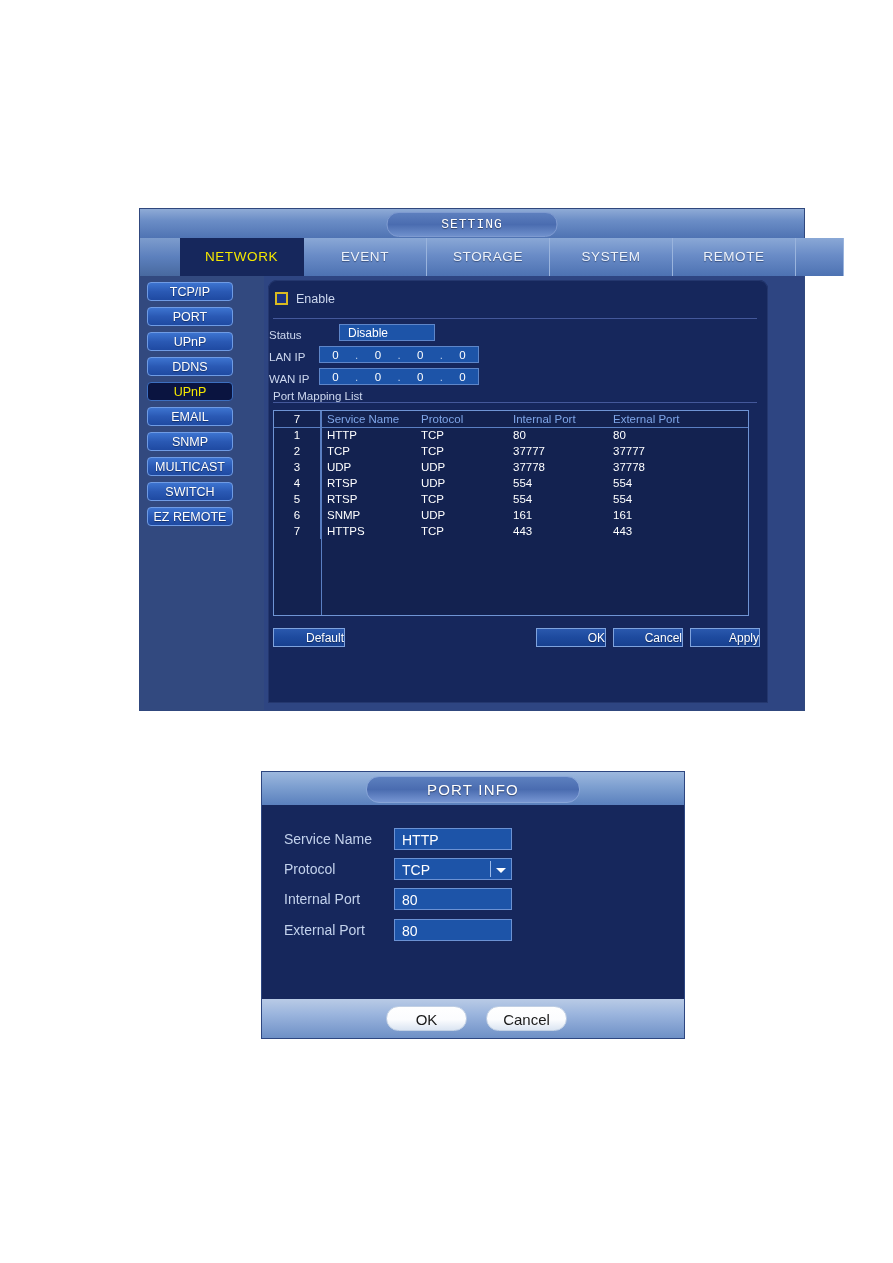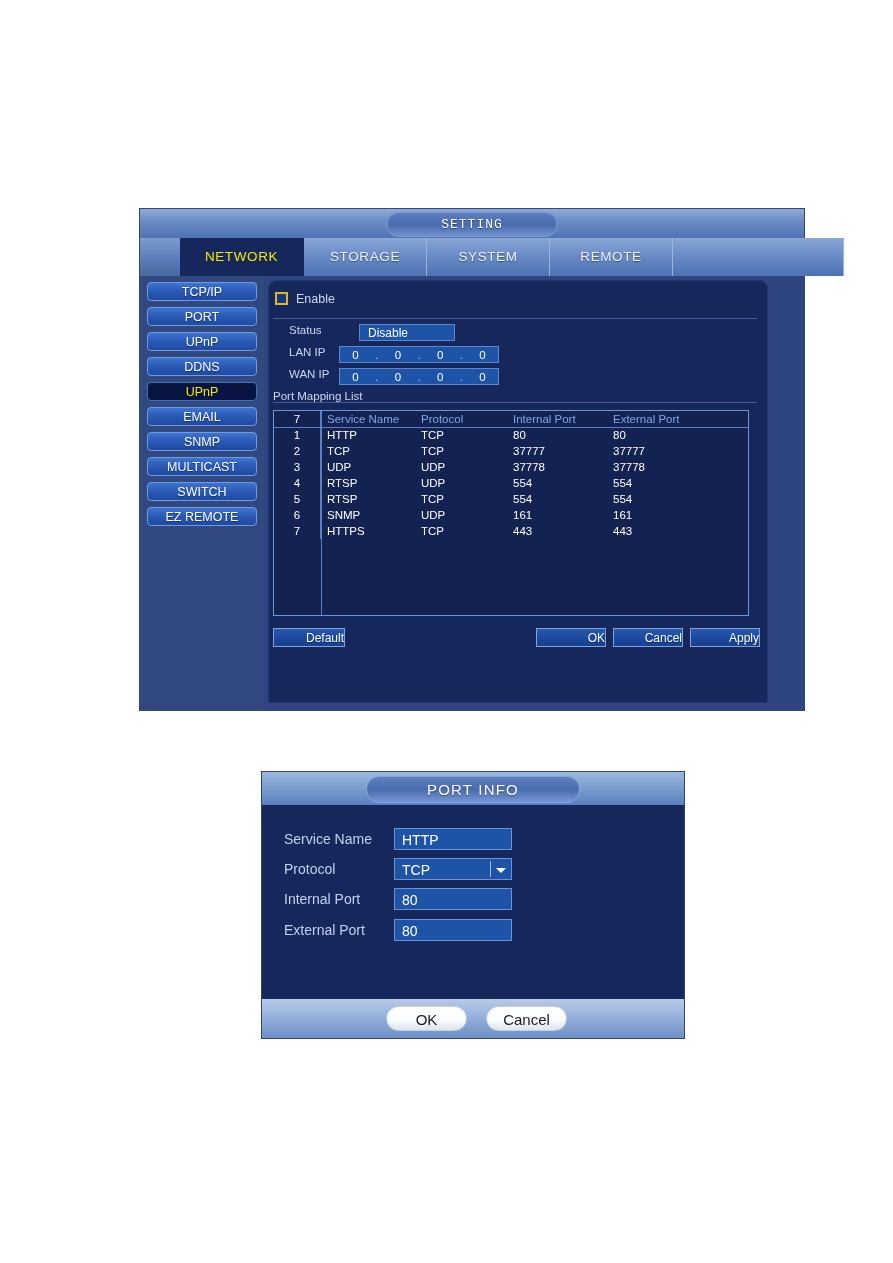"EVENT" div.tab { html: none -> <div>EVENT</div> }
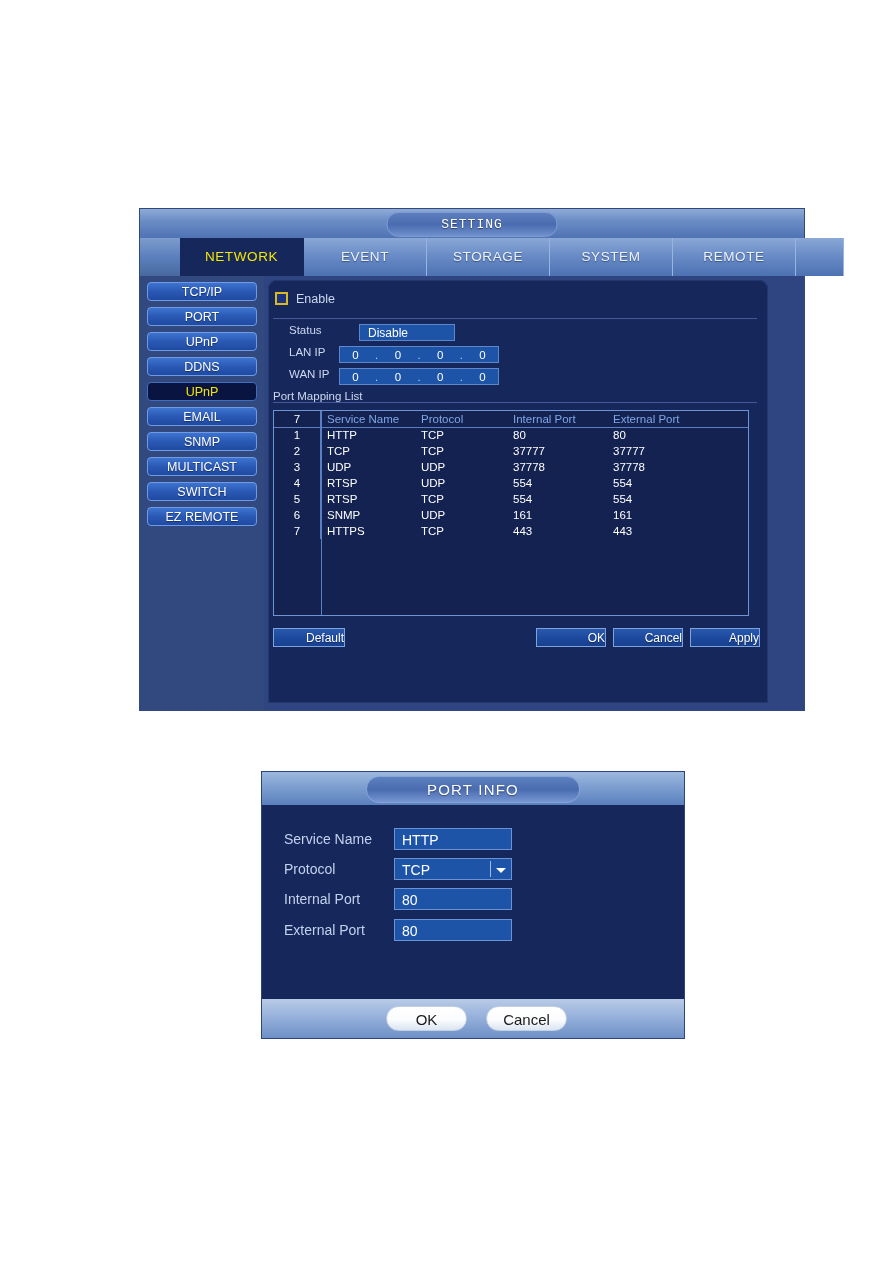"TCP/IP" .side-item { width: 110px -> 86px }
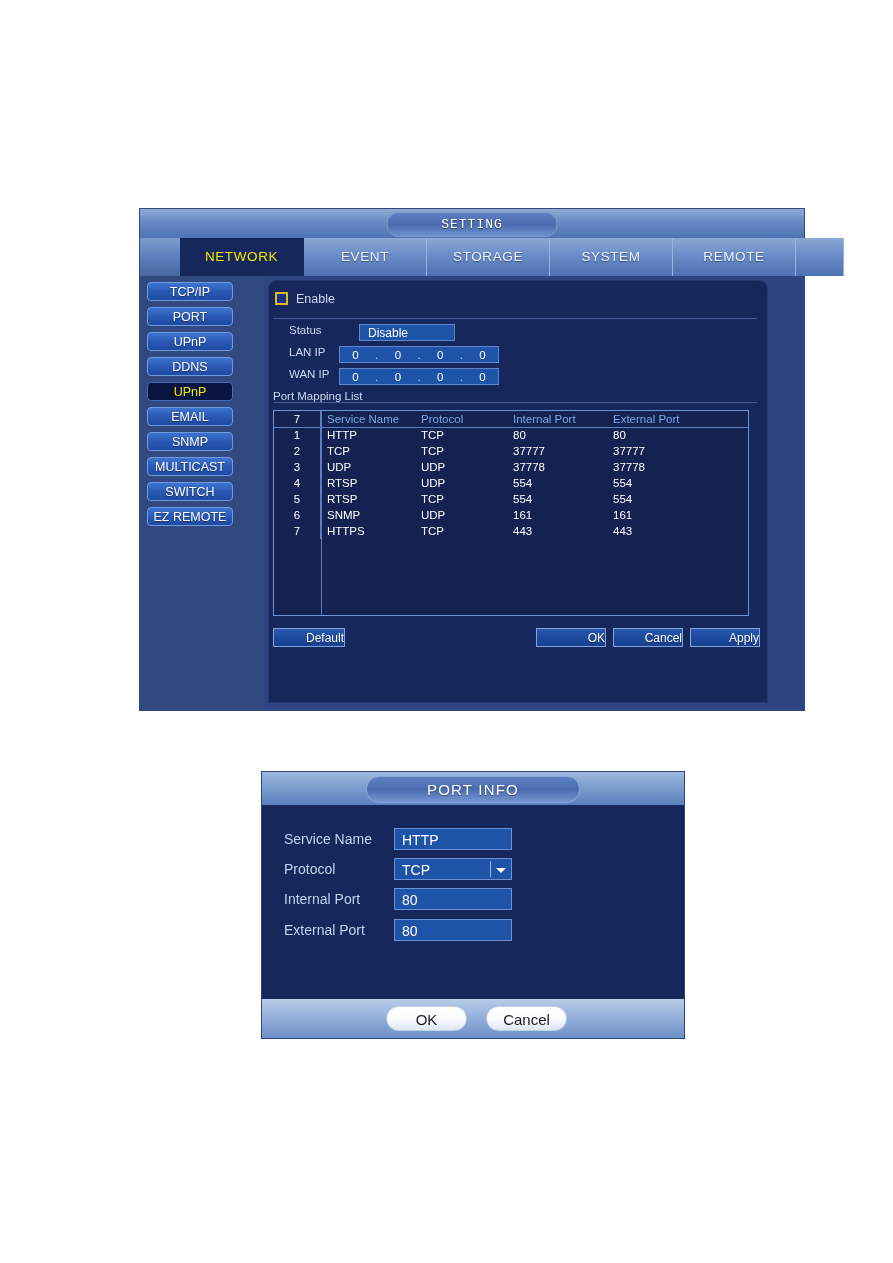"Status" .frow { align-items: flex-start -> flex-end; left: 21px -> 1px }
